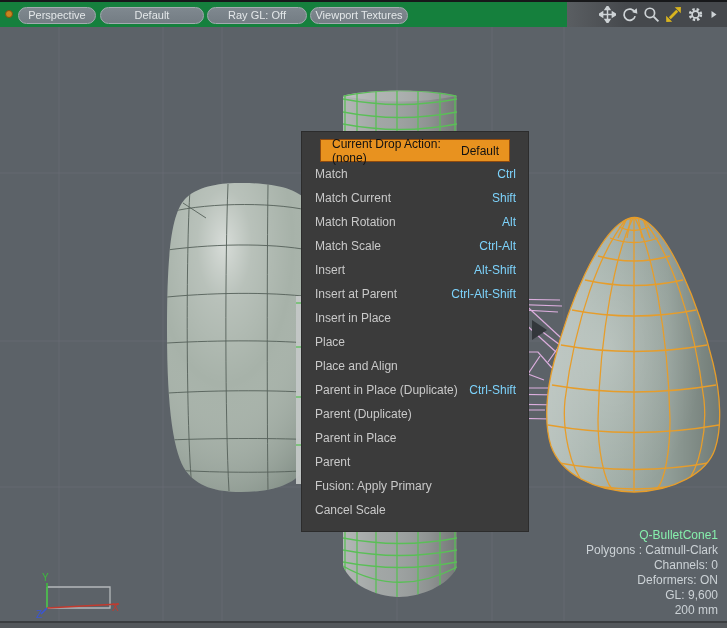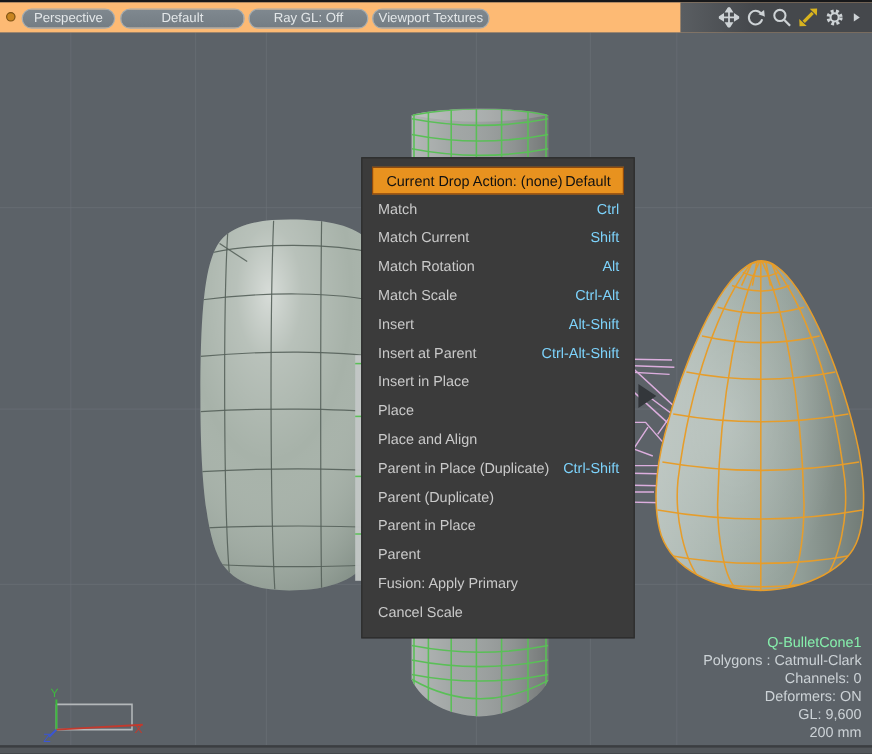"Perspective" .topbar { background: #fdba74 -> #15803d }
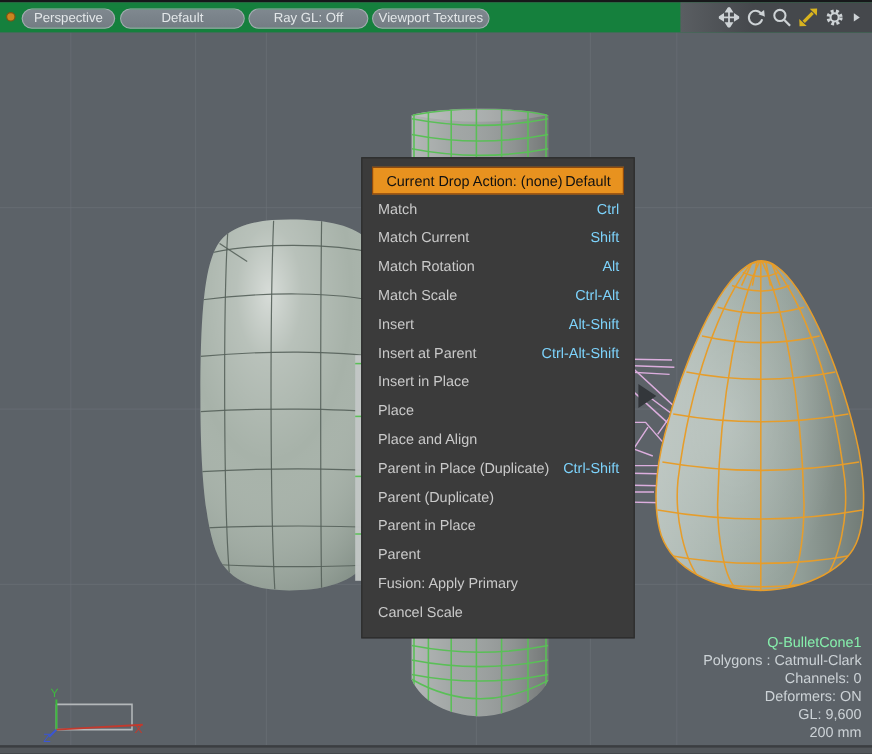"Current Drop Action: (none)" .menu-row.hl { margin: 0 8px -> 0 18px }
